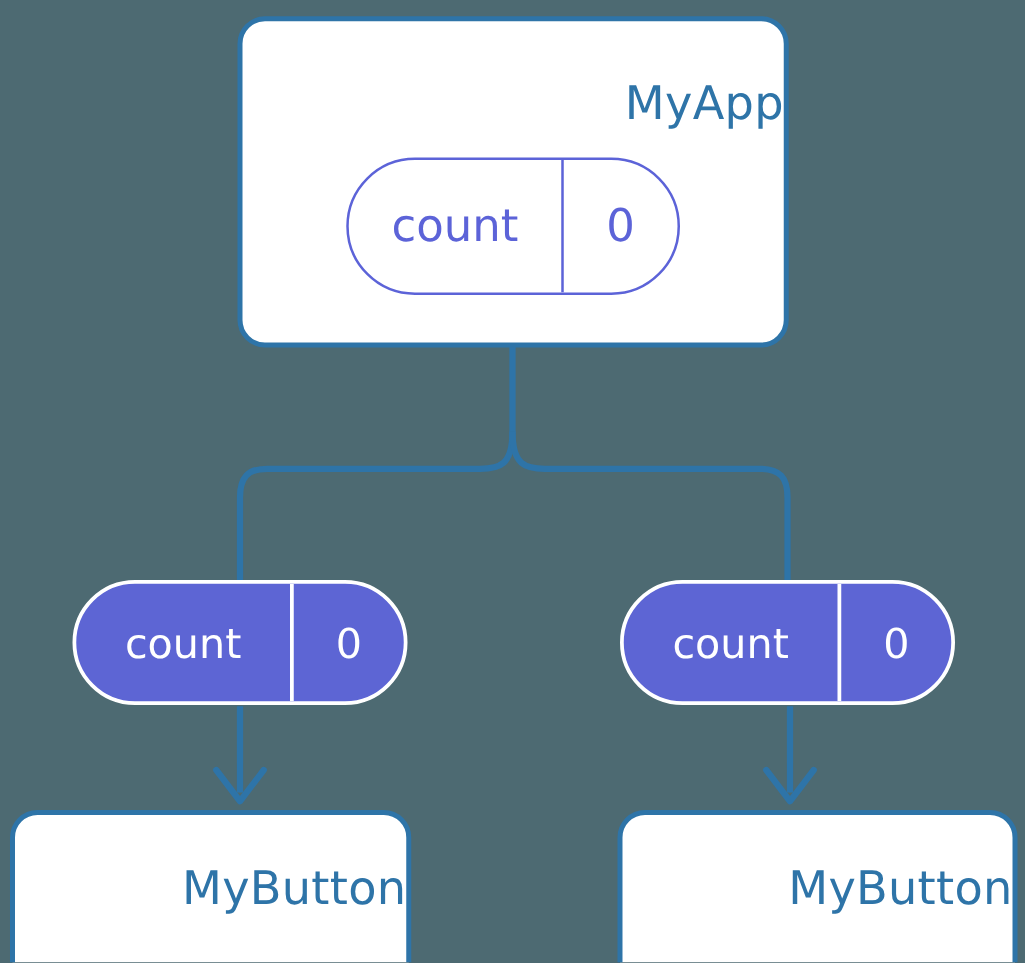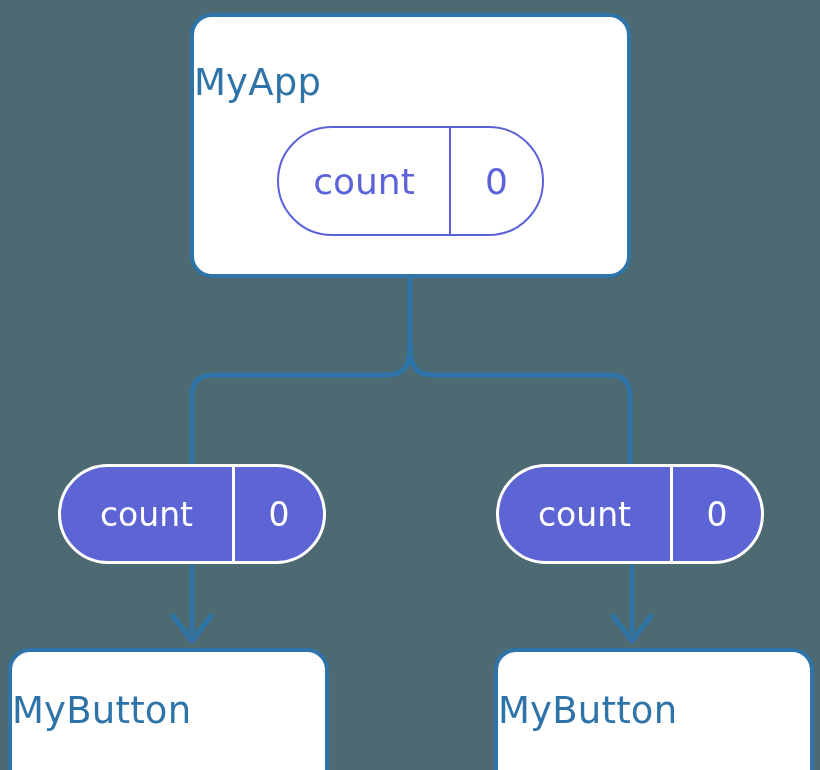"MyApp" .comp-box { align-items: flex-start -> flex-end; padding-left: none -> 20px }
